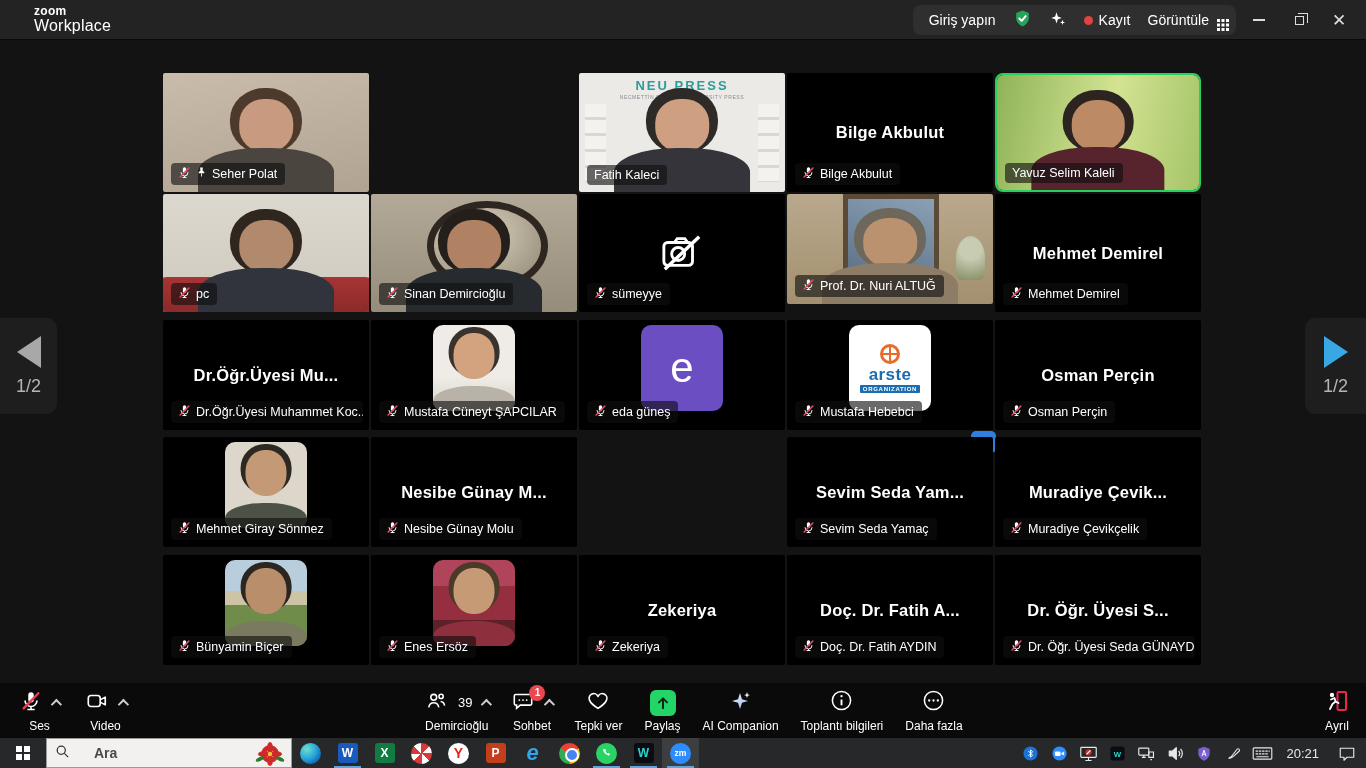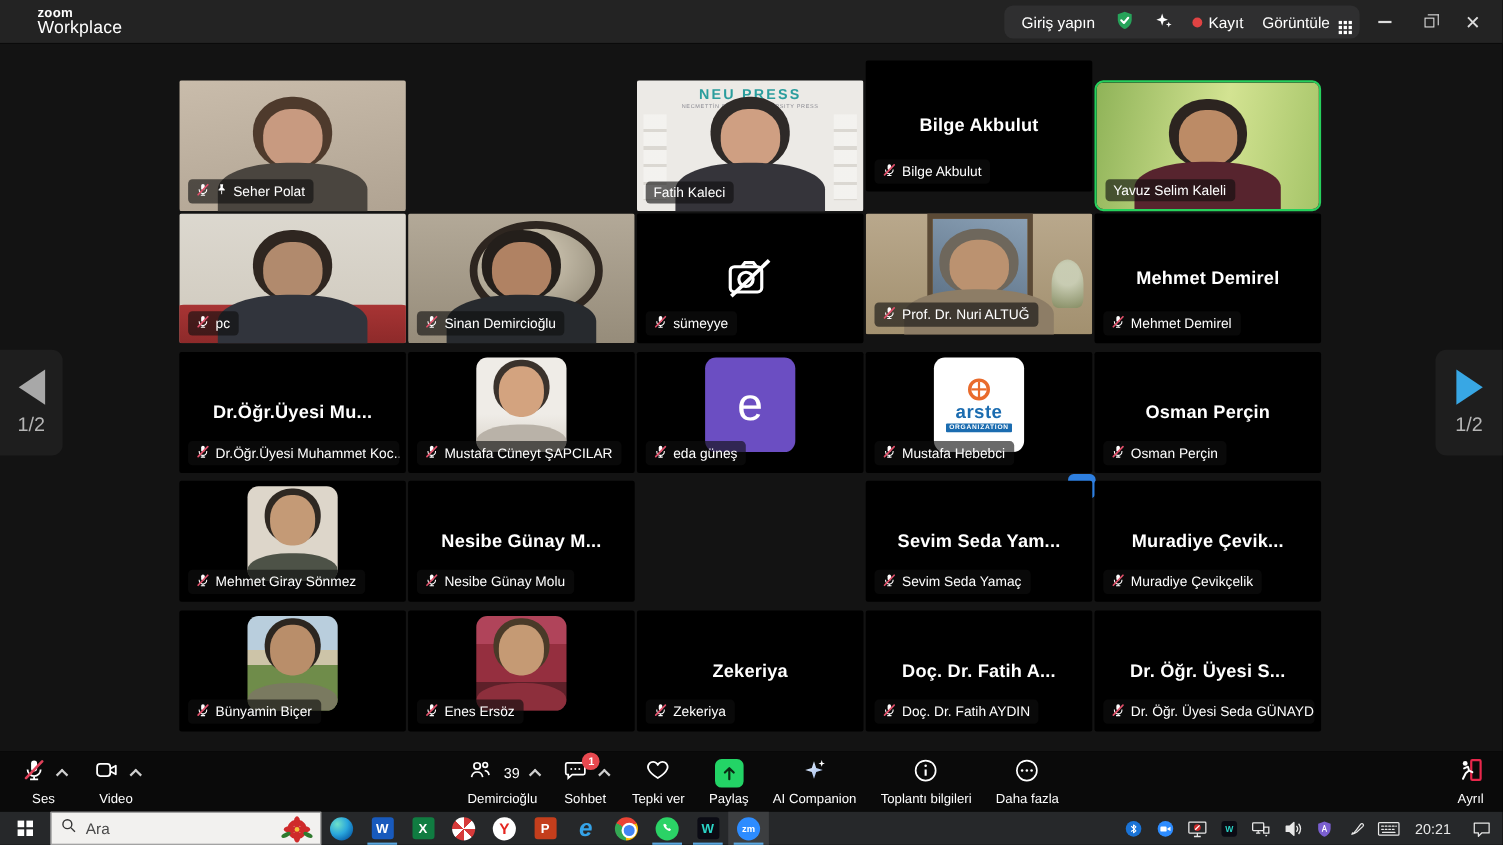"Bilge Akbulut" div.tile { top: 15px -> 33px }
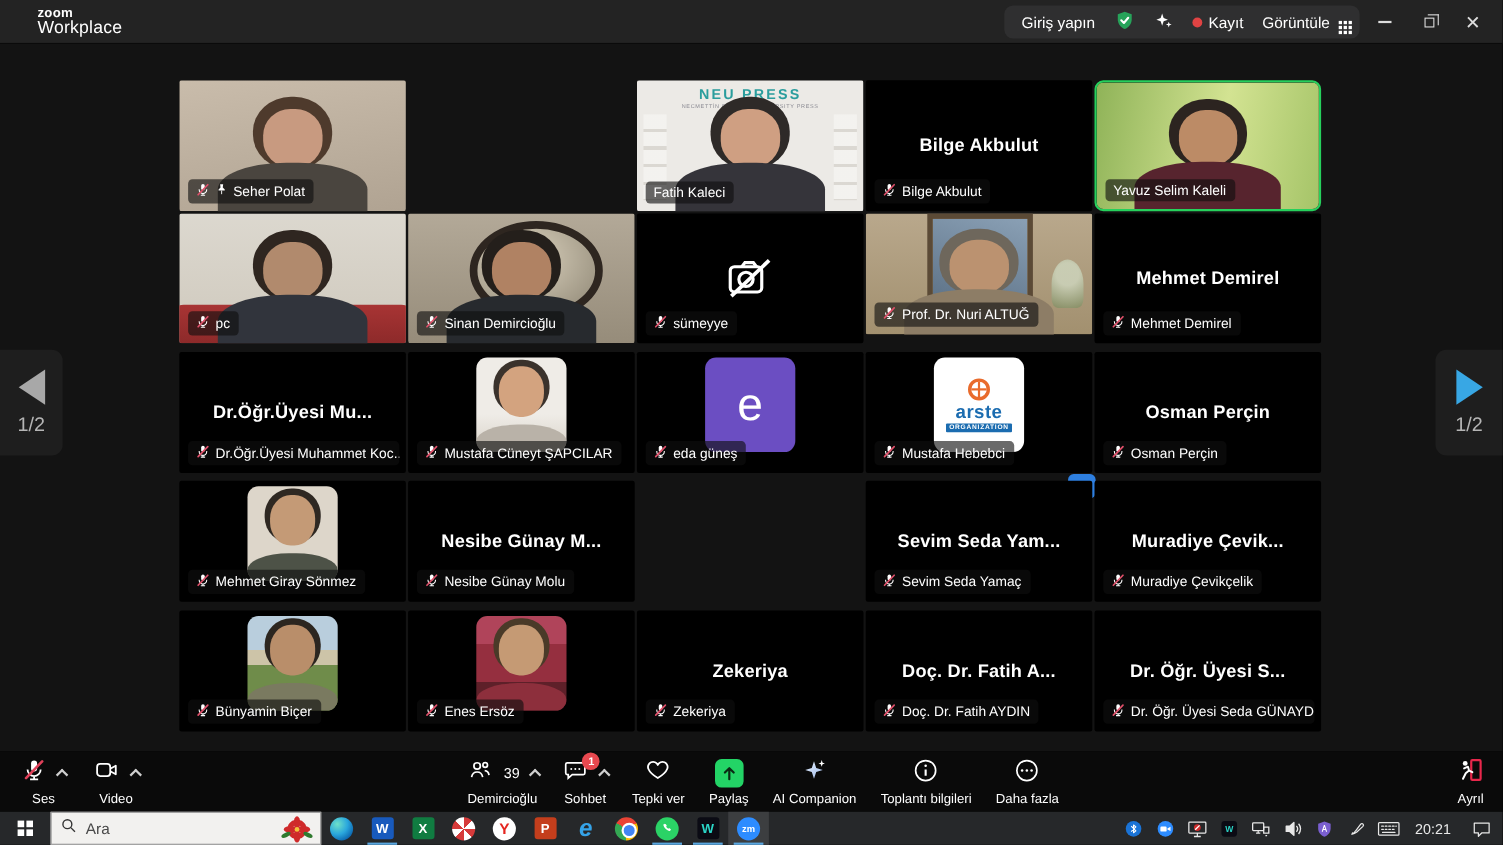"Ara" .searchbox { font-weight: none -> bold; gap: 8px -> 24px }
